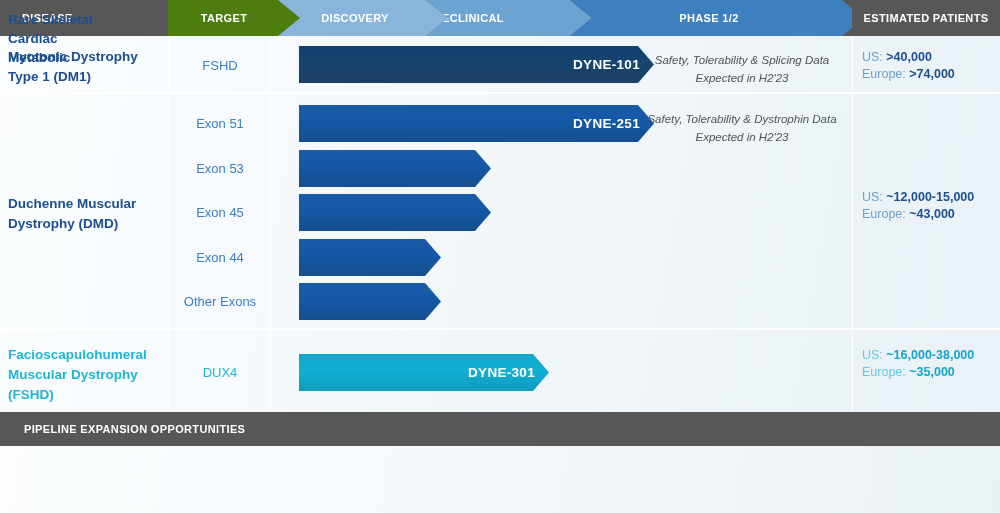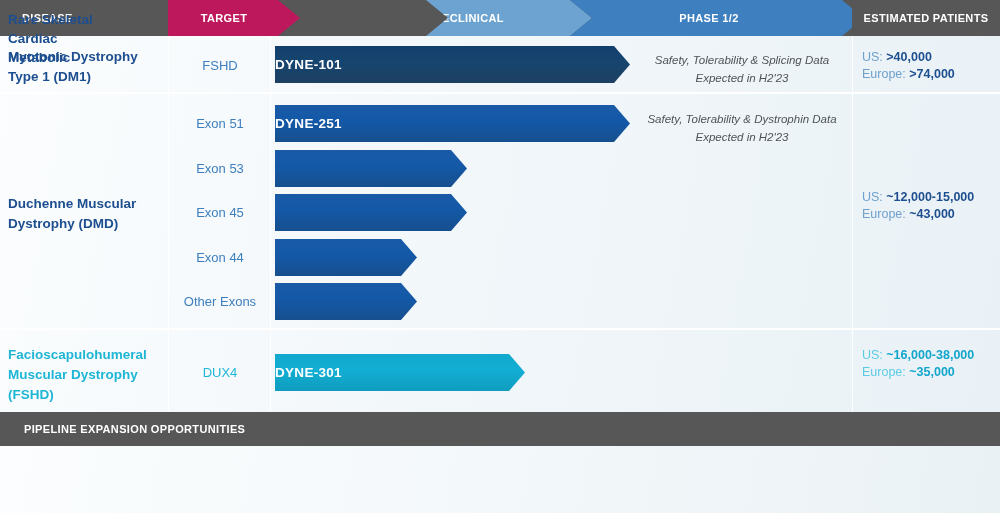"TARGET" .hdr-target { background: #be185d -> #4d7c0f }
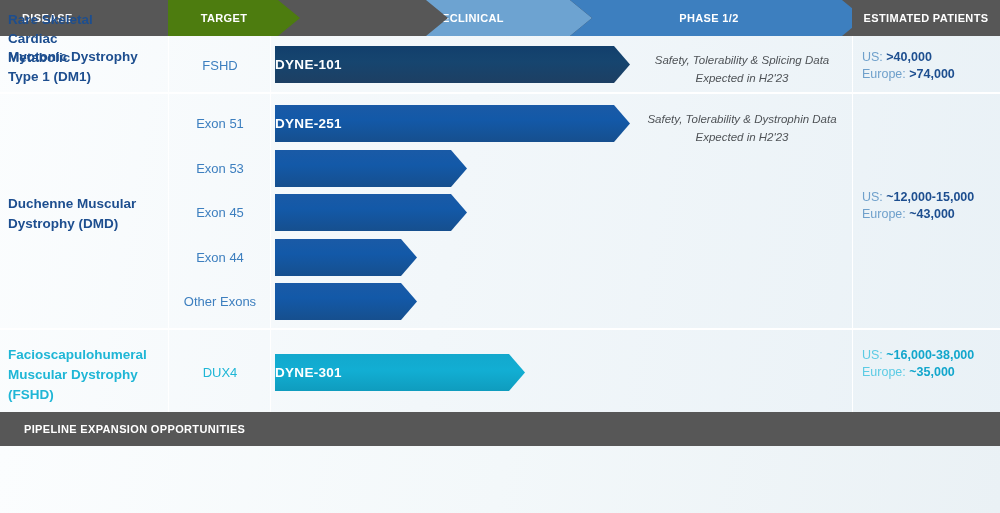"DISCOVERY" div.hdr-chevron { html: none -> <div> <span>DISCOVERY</span> </div> }
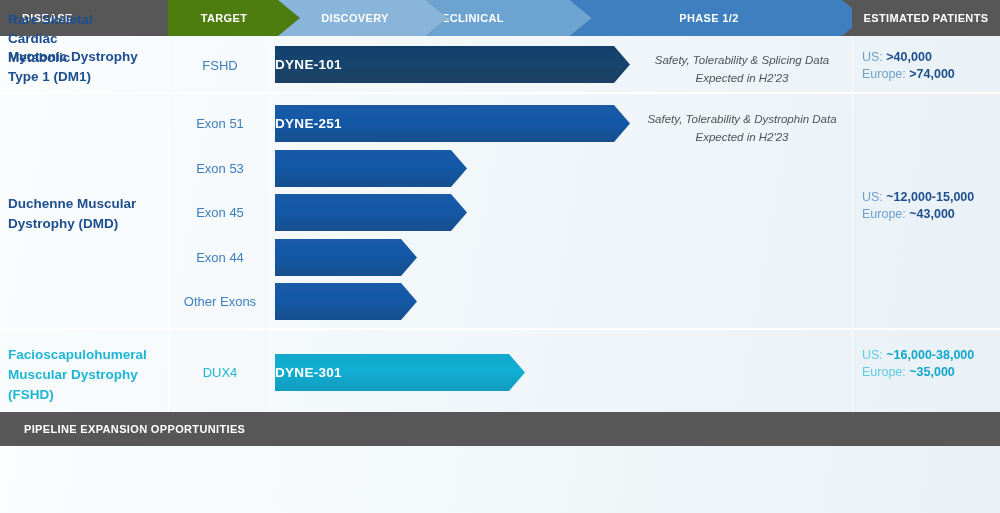"DYNE-101" .bar { justify-content: flex-start -> flex-end; margin-left: none -> 24px }
